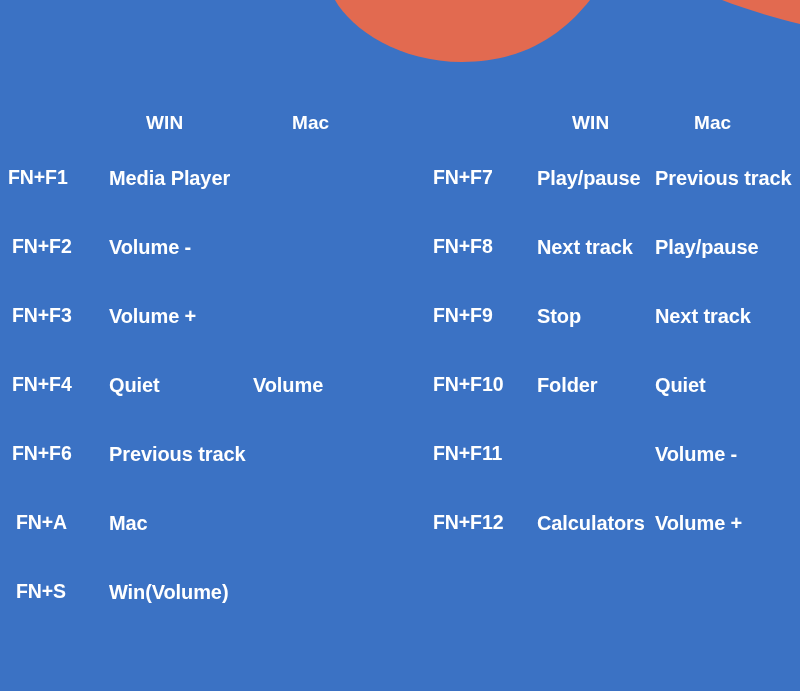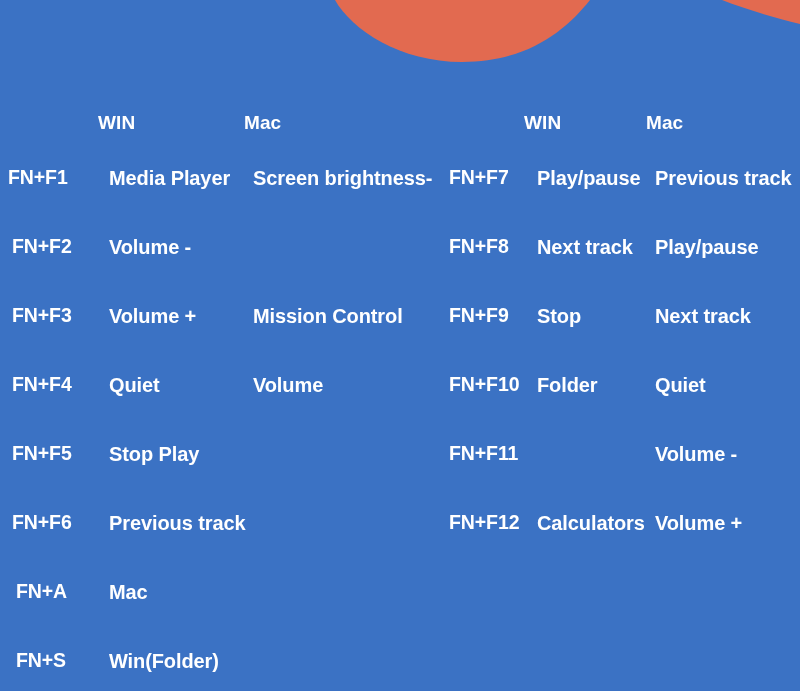"WIN" .row.header-row { margin-left: none -> 48px }
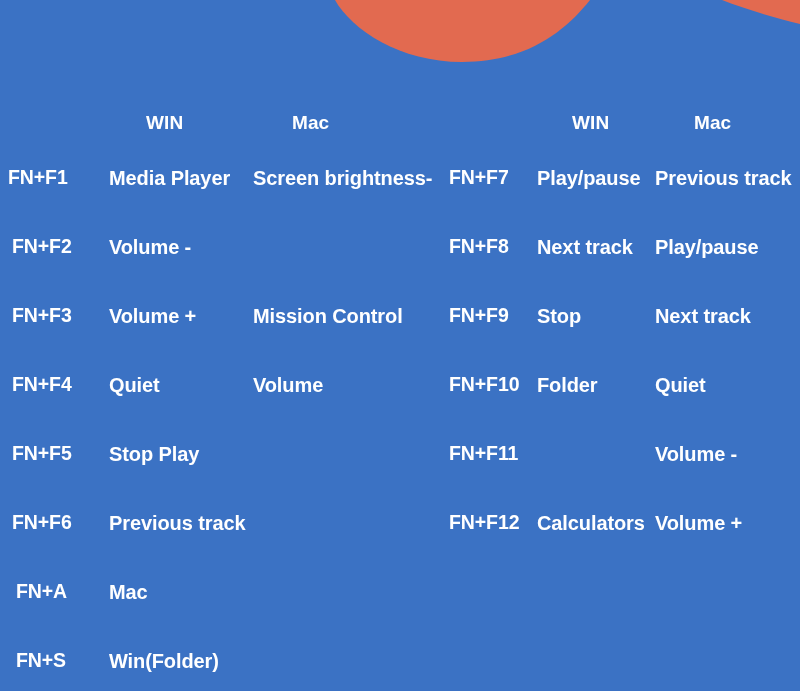"Screen brightness-" span.cell { html: <span>Screen brightness-</span> -> none }
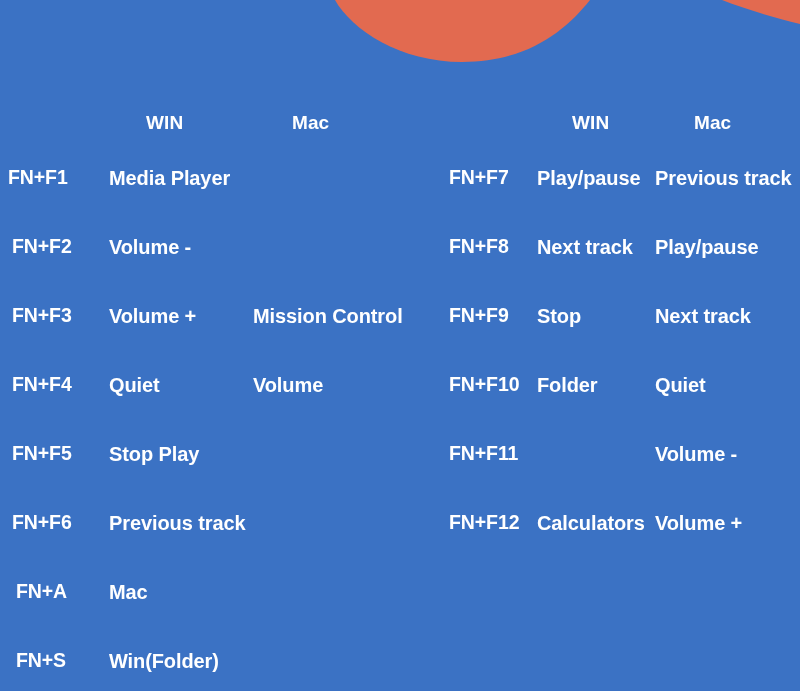"FN+F7" .tbl-right .col-key { left: 17px -> 1px }
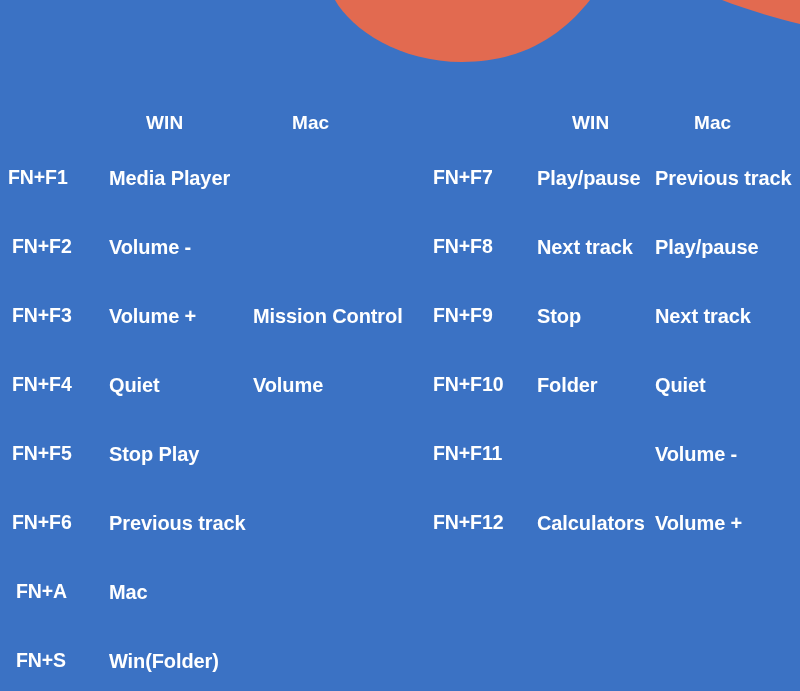"Mission Control" span.cell { html: <span>Mission Control</span> -> none }
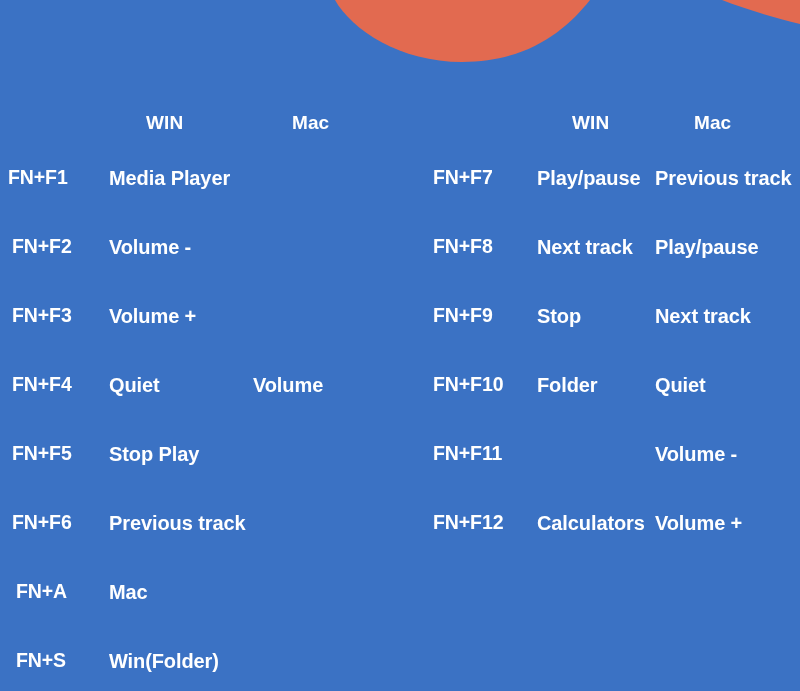"FN+F5" div.row { html: <div> <span>FN+F5</span> <span>Stop Play</span> </div> -> none }
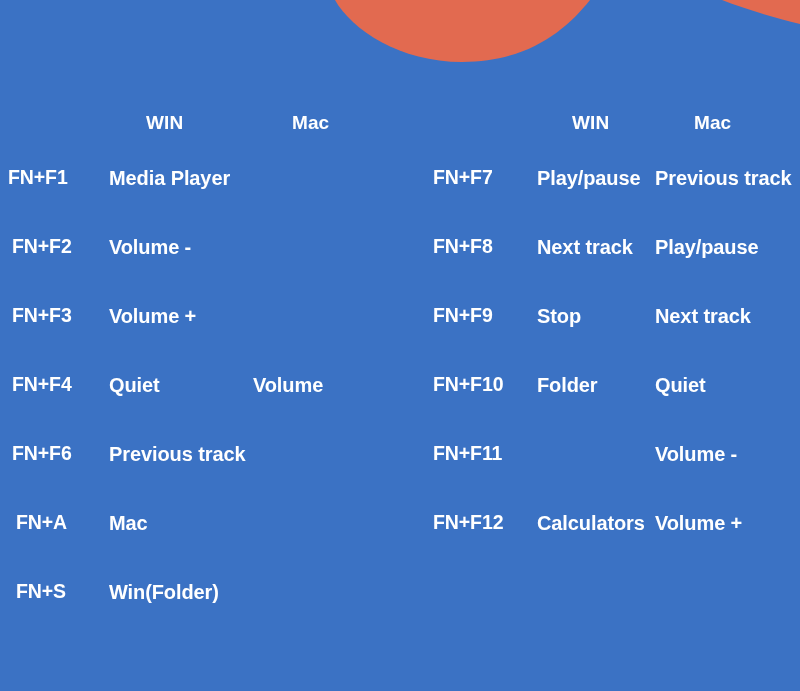"Win(Folder)" span.cell { text: Folder -> Volume }
